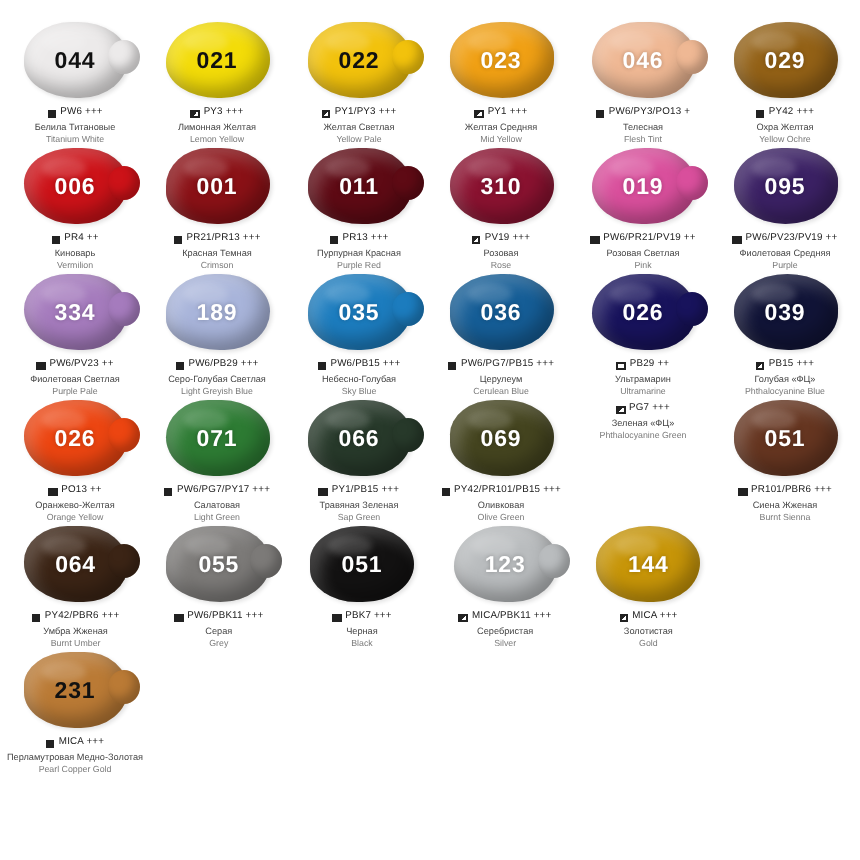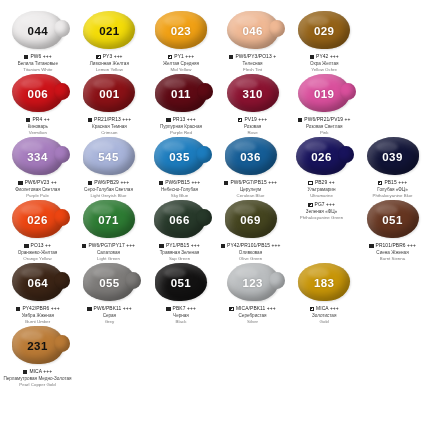"022" div.cell { html: none -> <div> <div> <div></div> <div>022</div> </div> <div> <div> <span></span> <span>PY1/PY3 +++</span> </div> <div>Желтая Светлая</div> <div>Yellow Pale</div> </div> </div> }
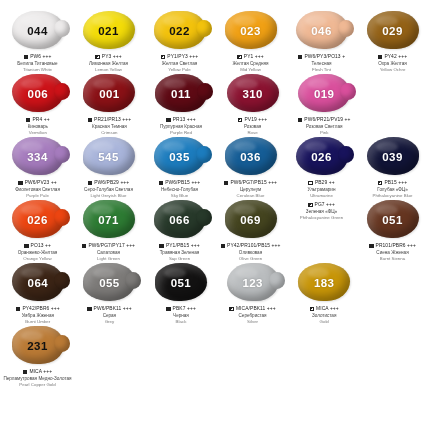"095" div.cell { html: none -> <div> <div> <div></div> <div>095</div> </div> <div> <div> <span></span> <span>PW6/PV23/PV19 ++</span> </div> <div>Фиолетовая Средняя</div> <div>Purple</div> </div> </div> }
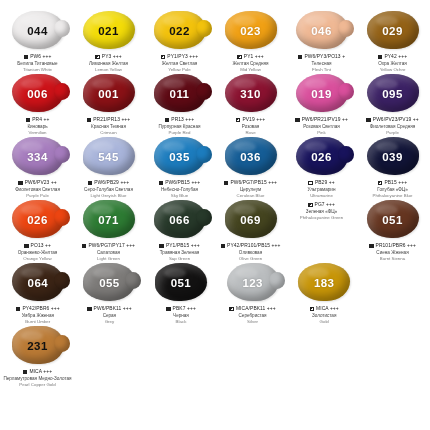"545" div.code { text: 545 -> 189 }
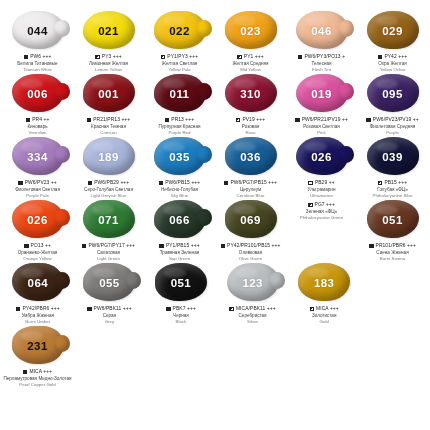"183" div.code { text: 183 -> 144 }
